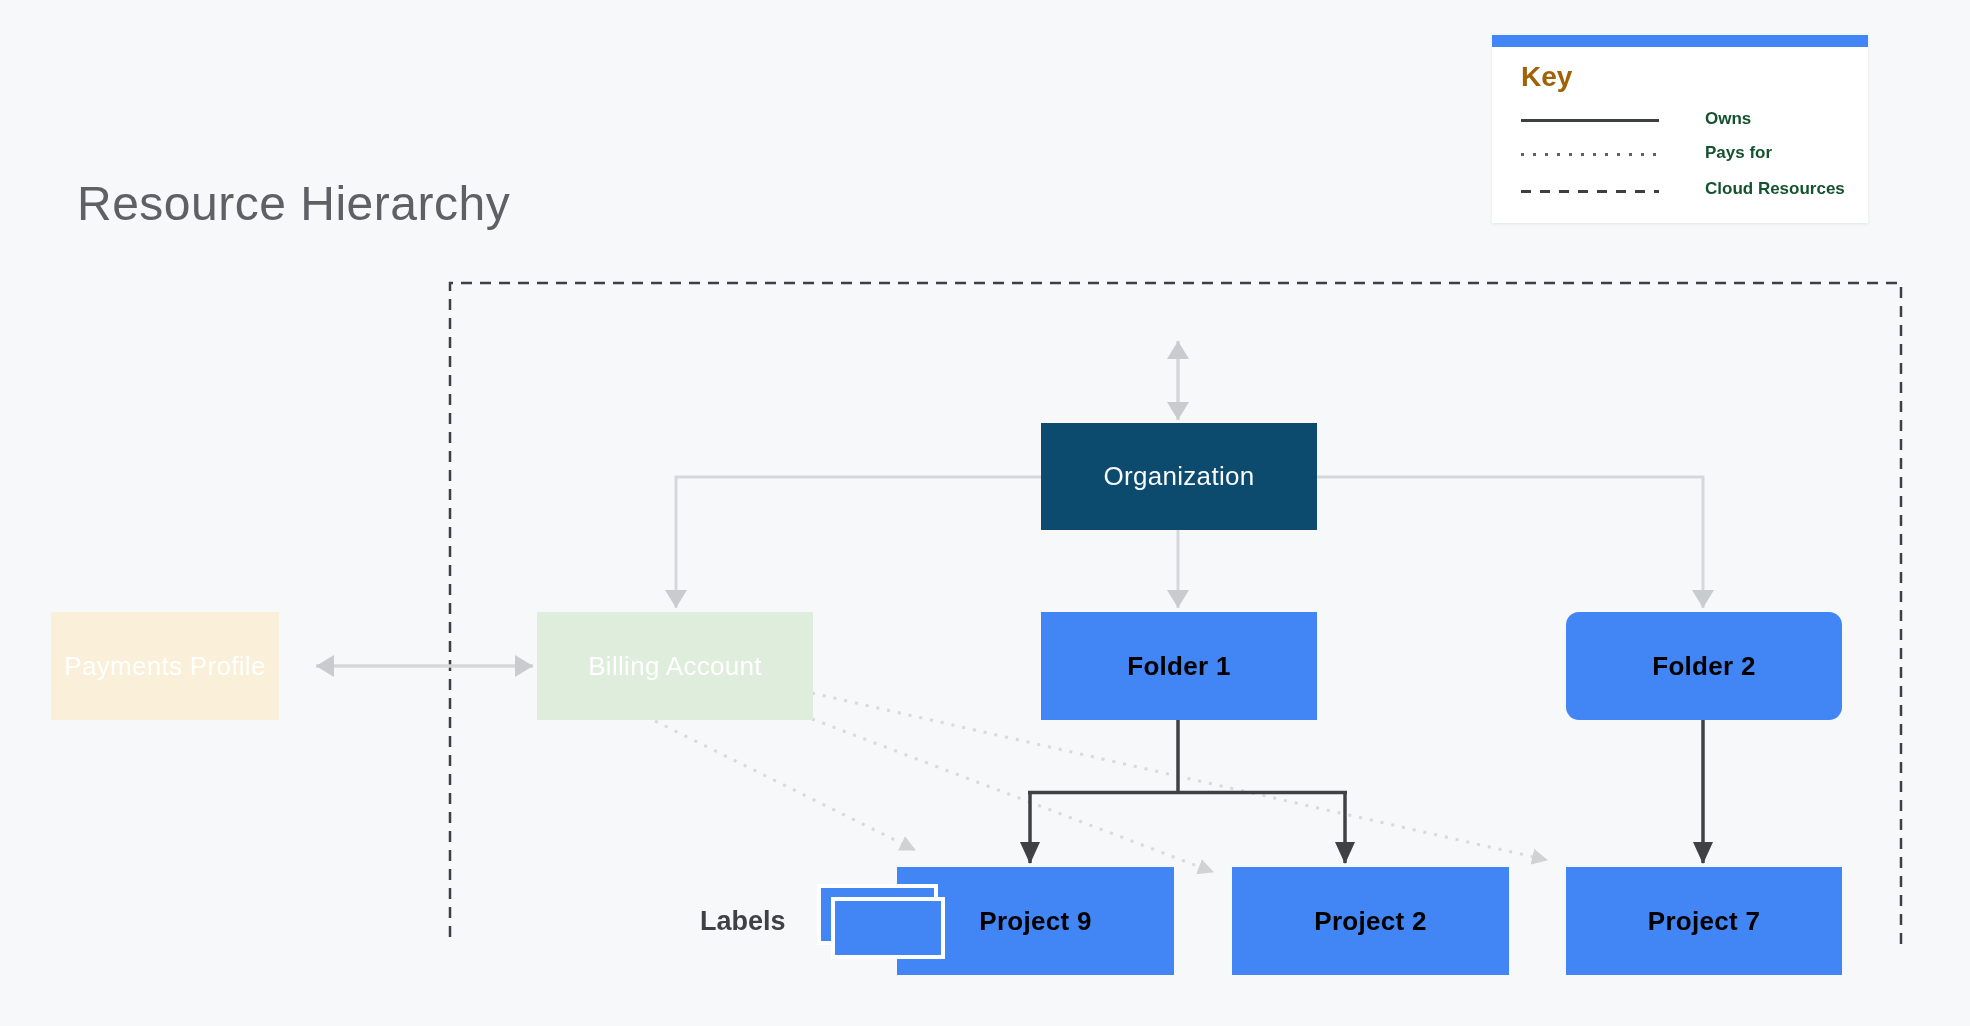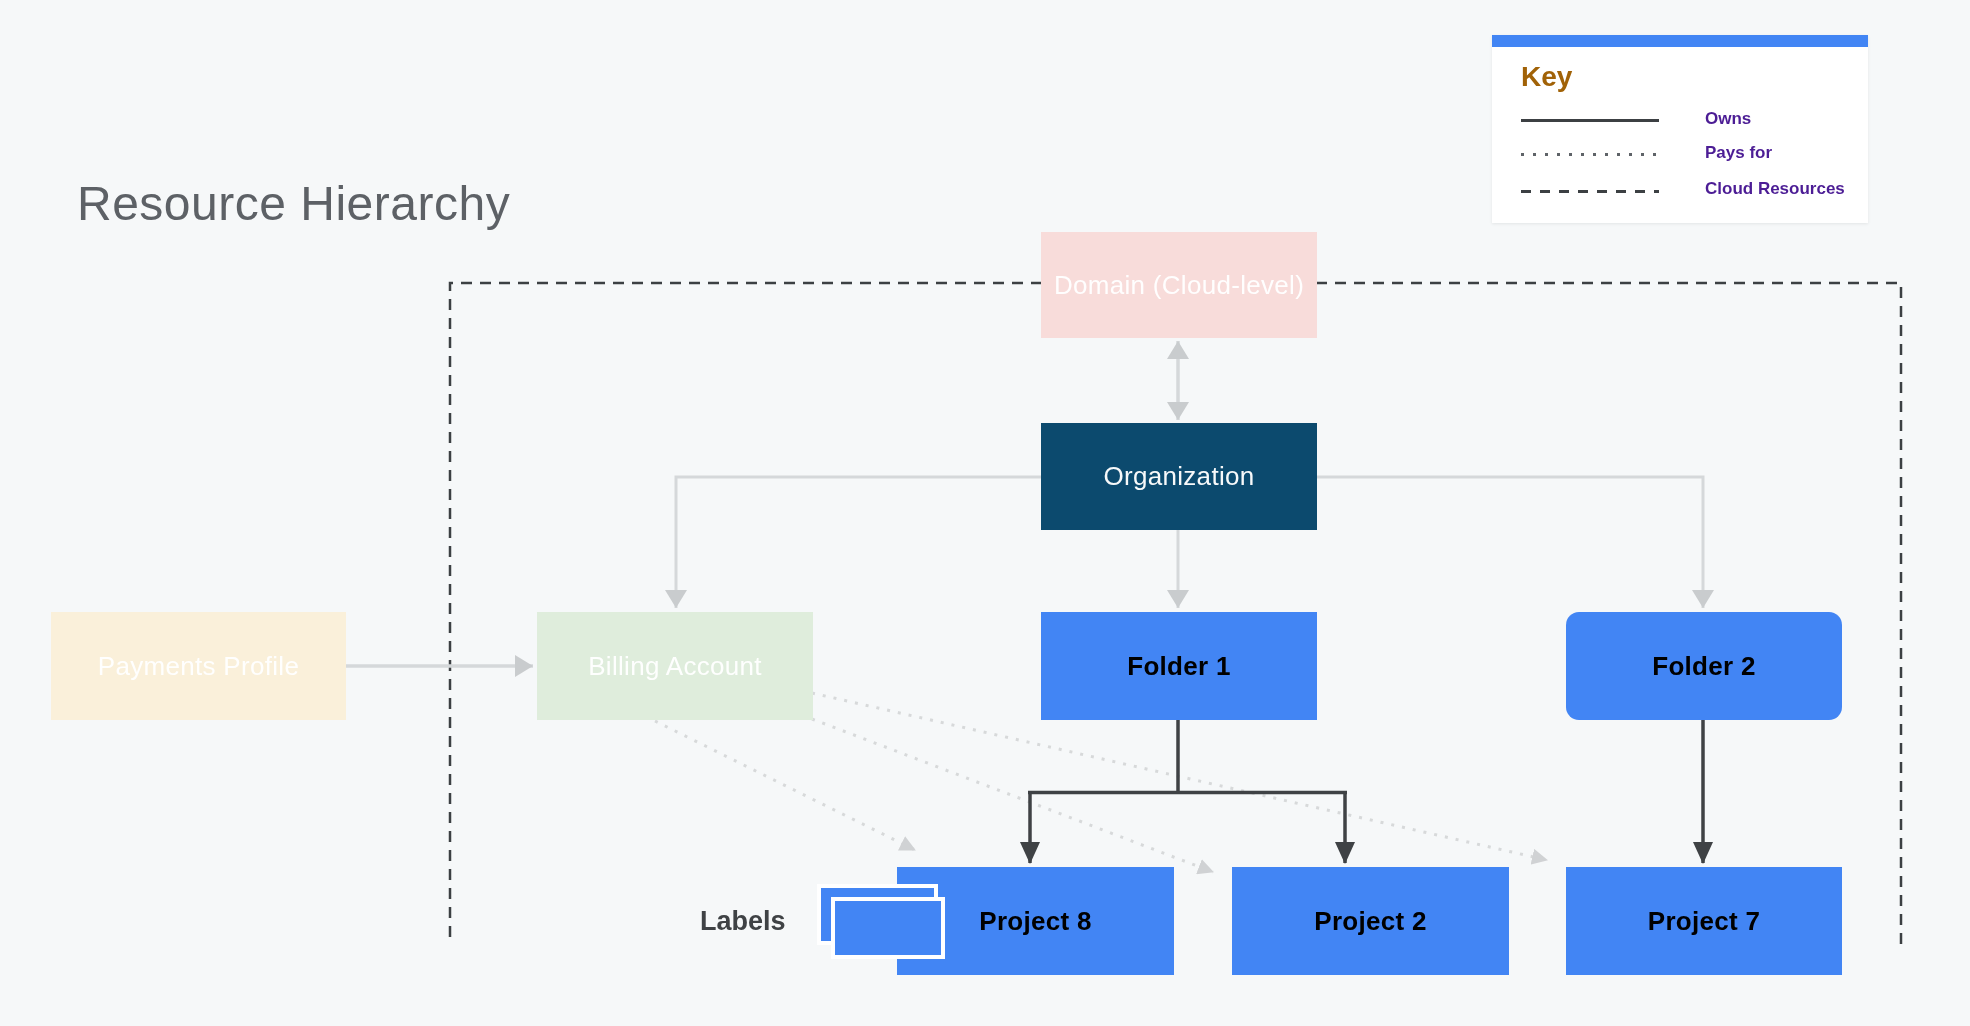"Owns" .key-label { color: #4c1d95 -> #14532d }
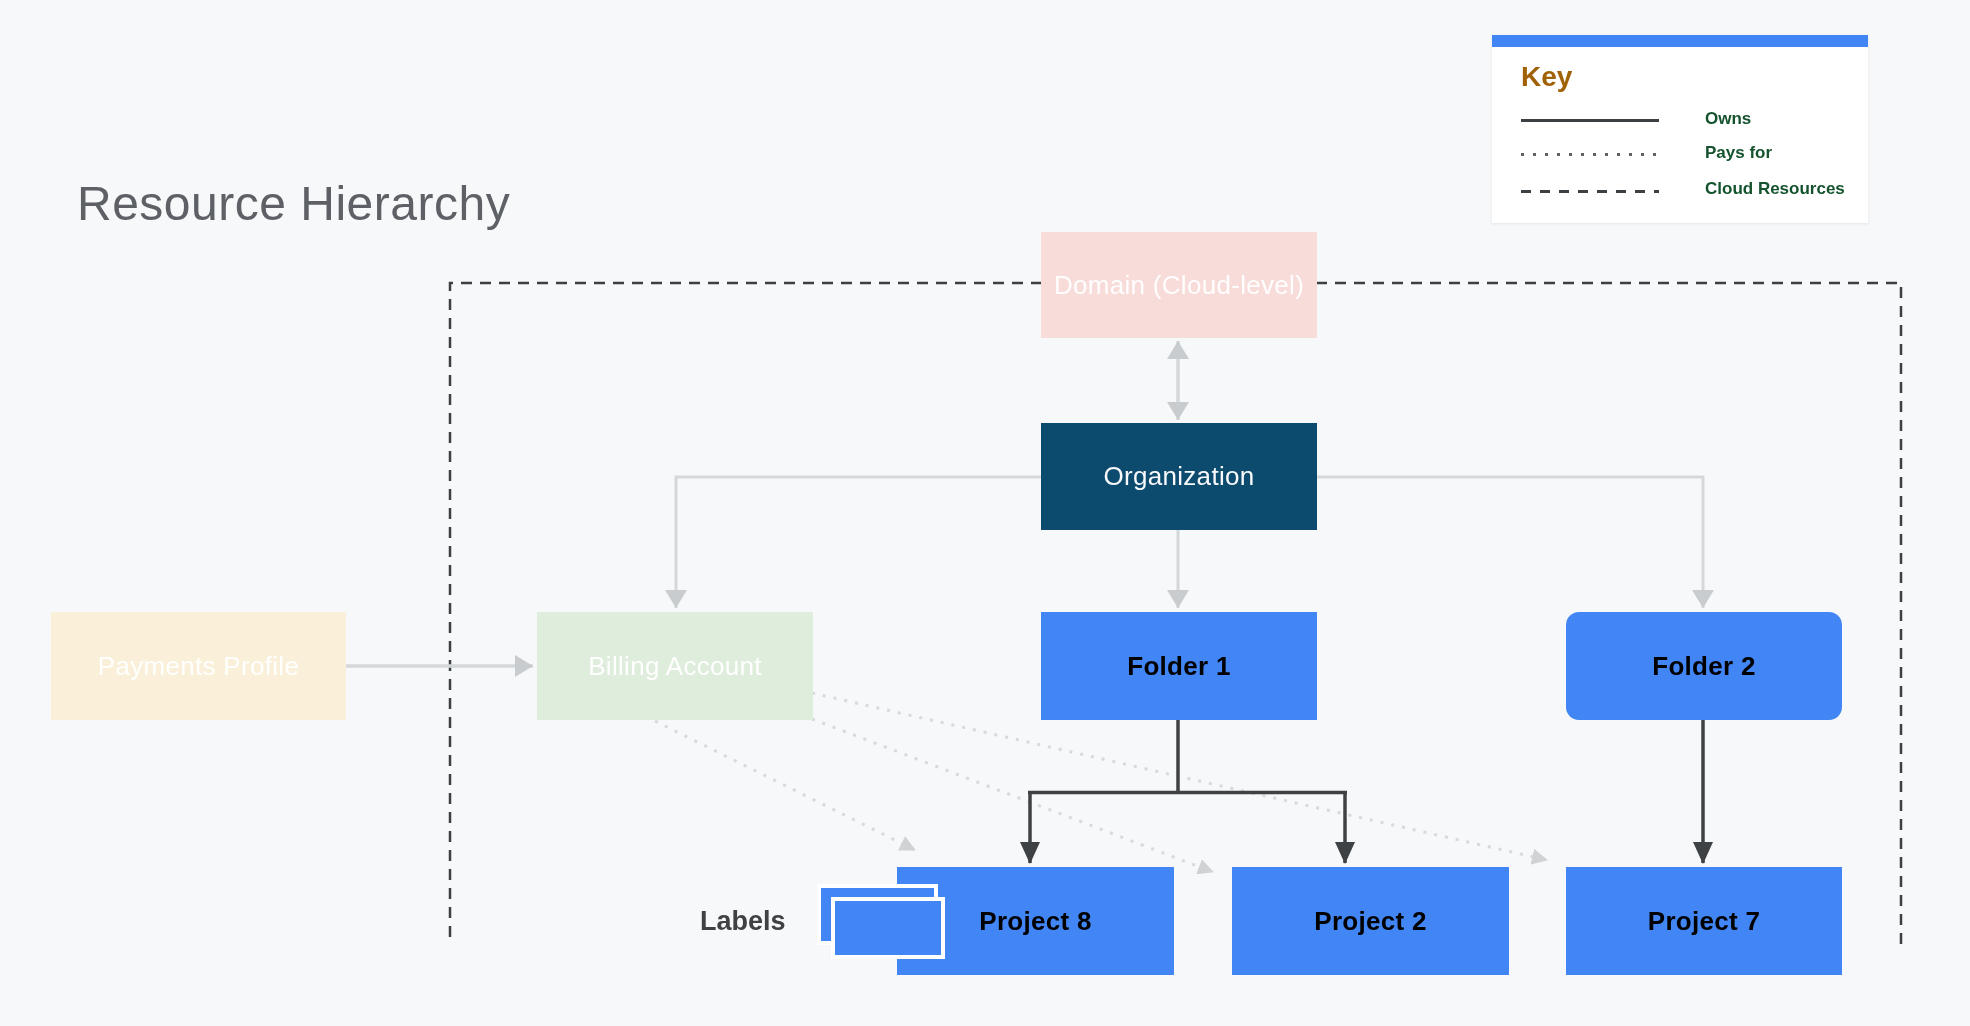"Domain (Cloud-level)" div.node { html: <div>Domain (Cloud-level)</div> -> none }
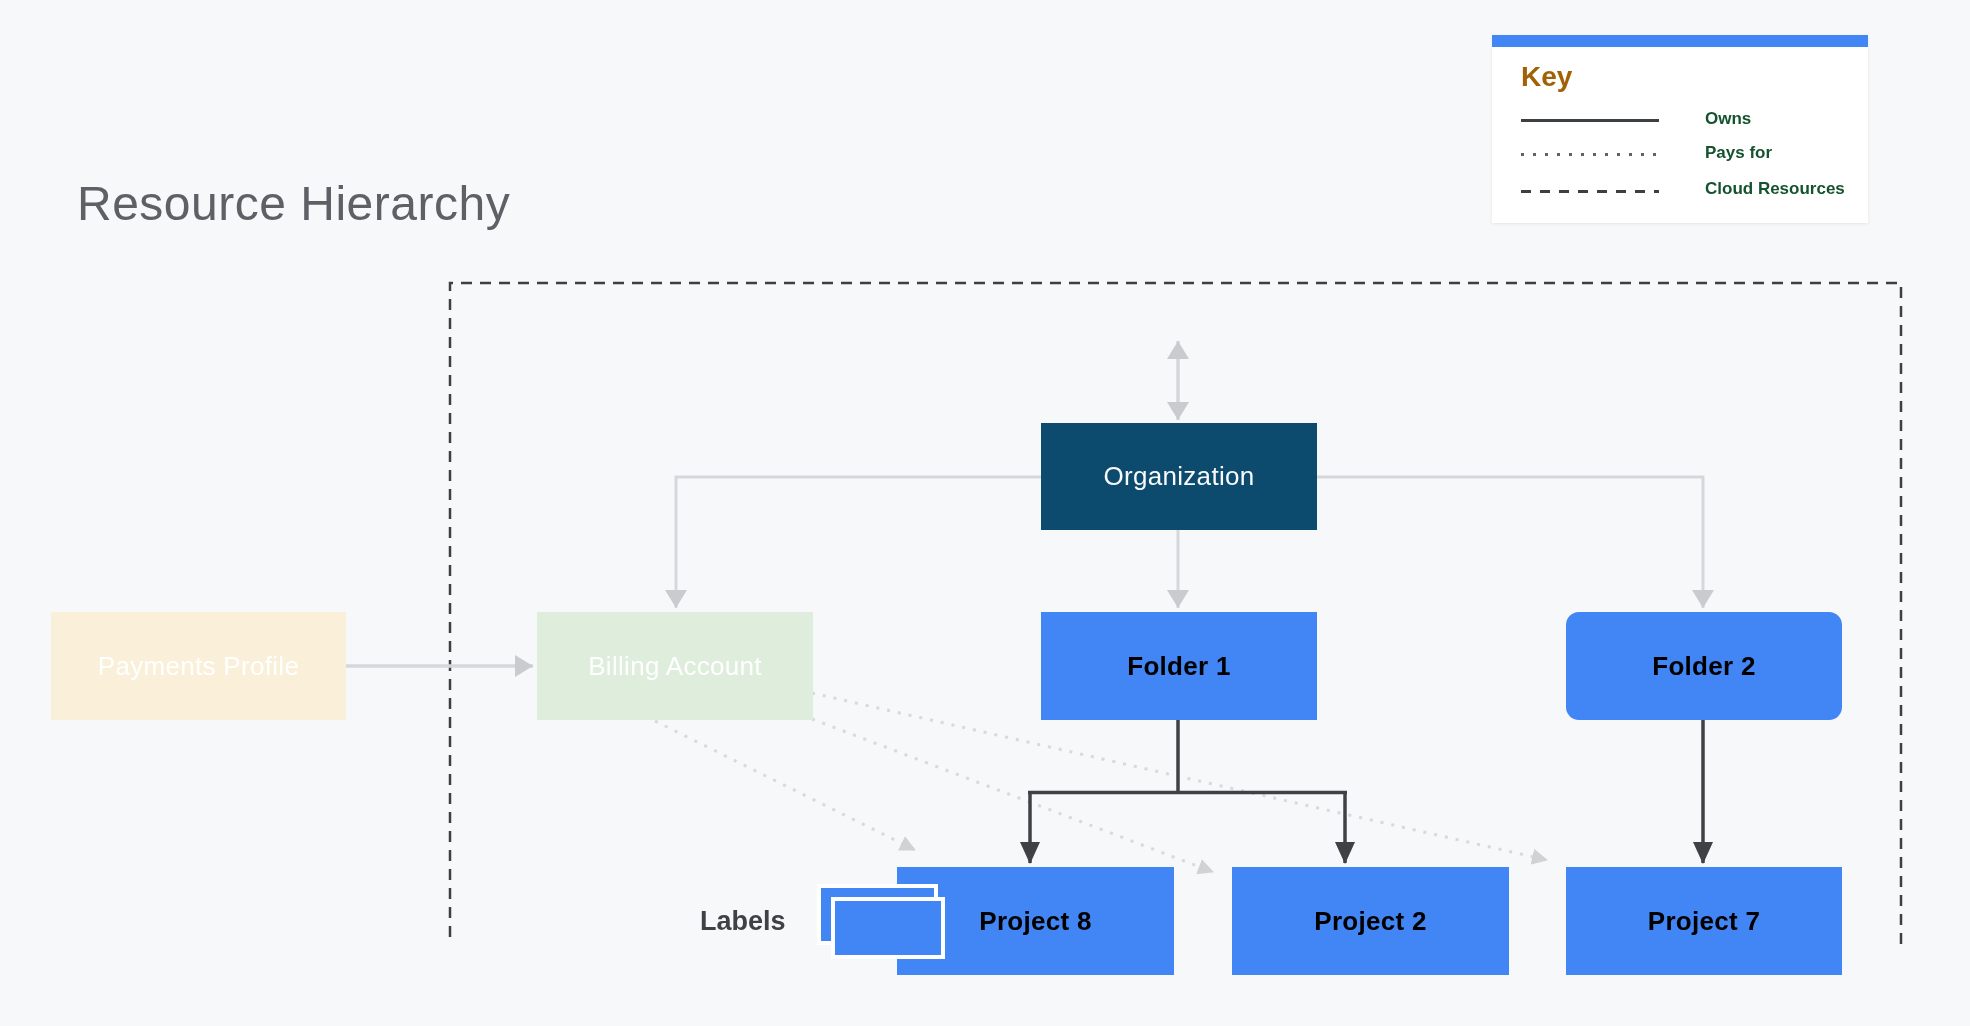"Payments Profile" .payments { width: 295px -> 228px }
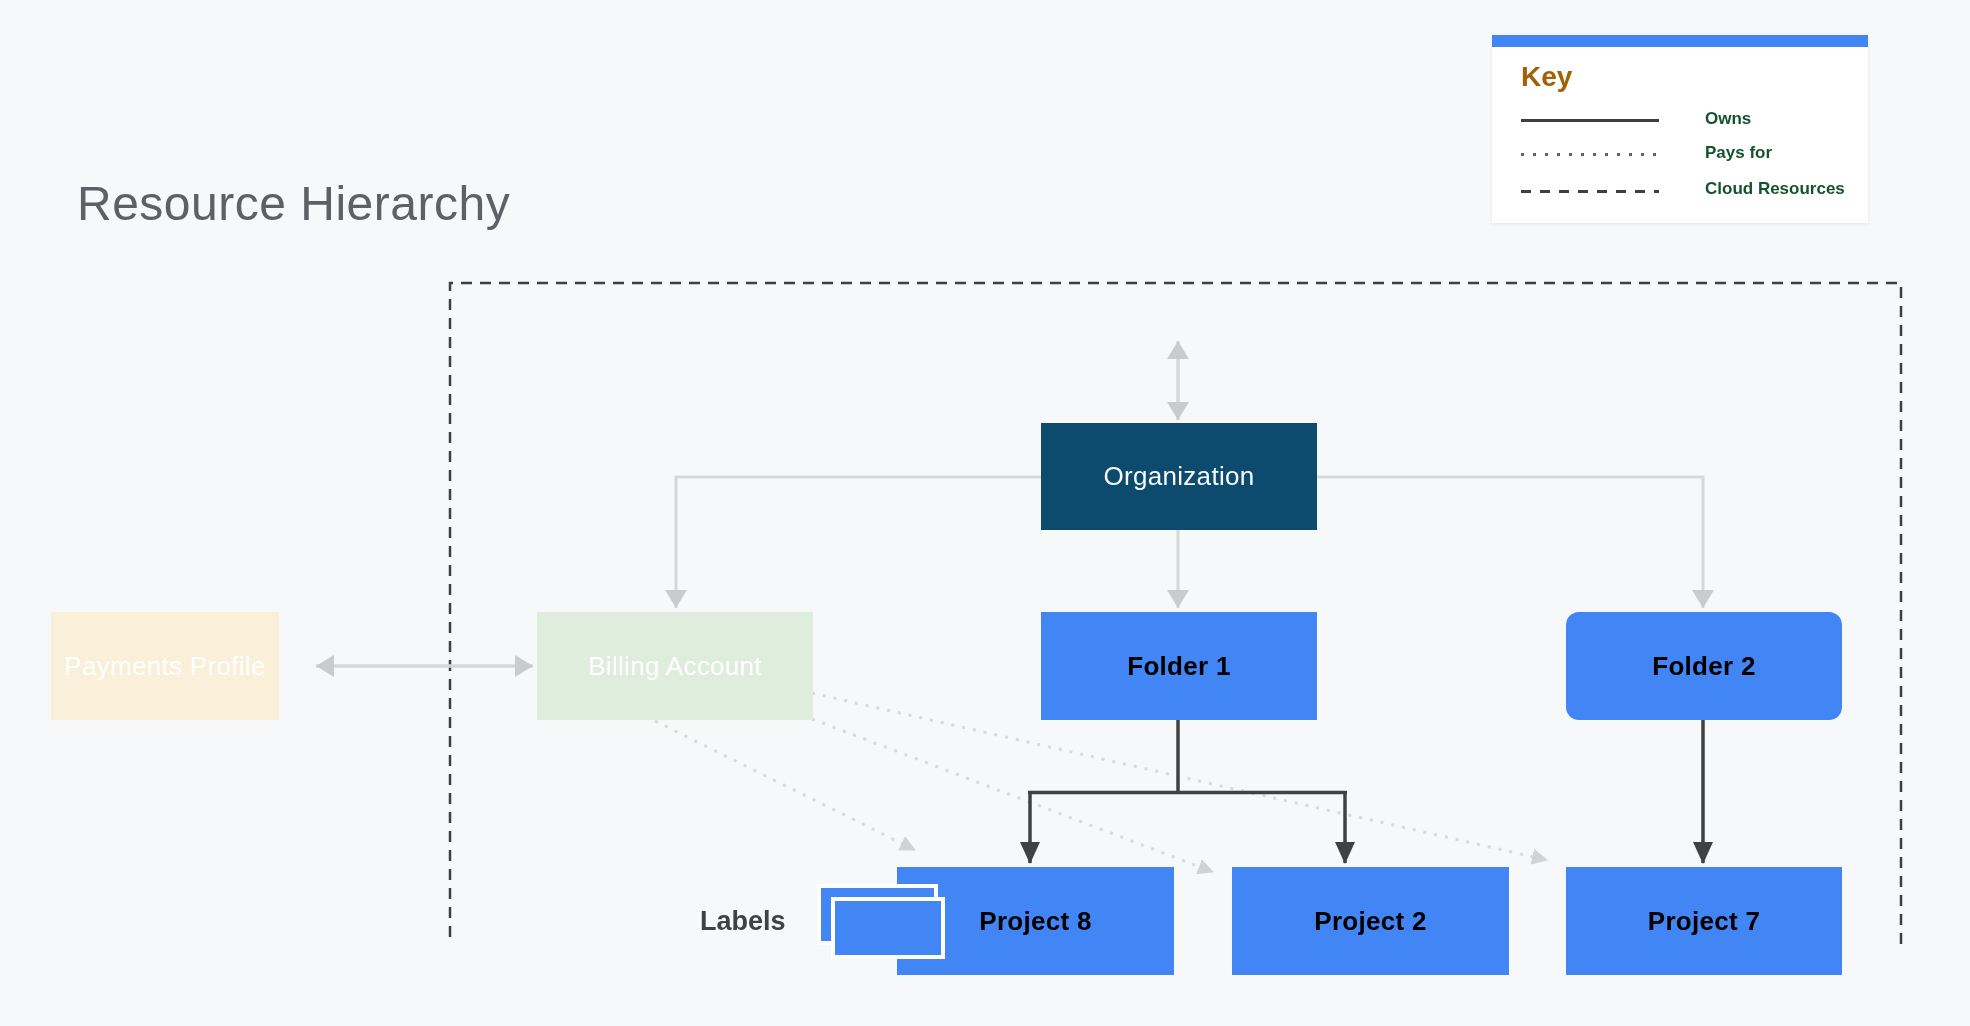"Project 8" div.node { text: 8 -> 9 }
